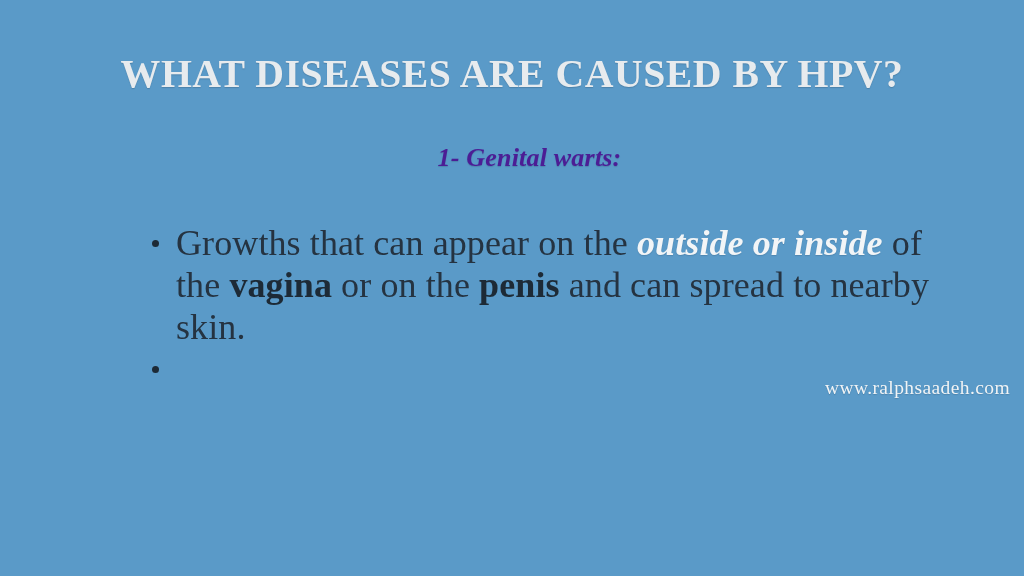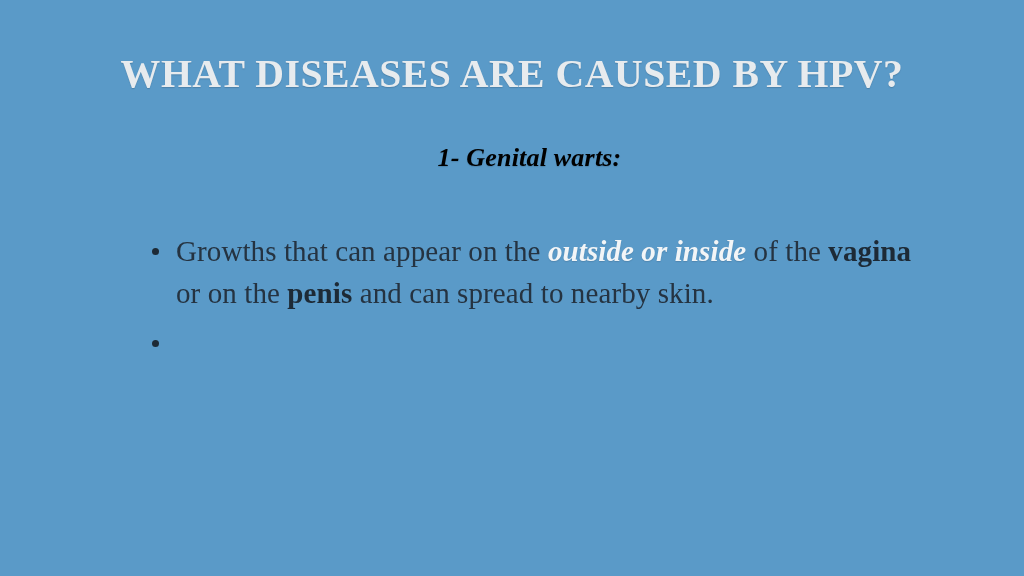"1- Genital warts:" #subtitle { color: #000000 -> #4c1d95 }
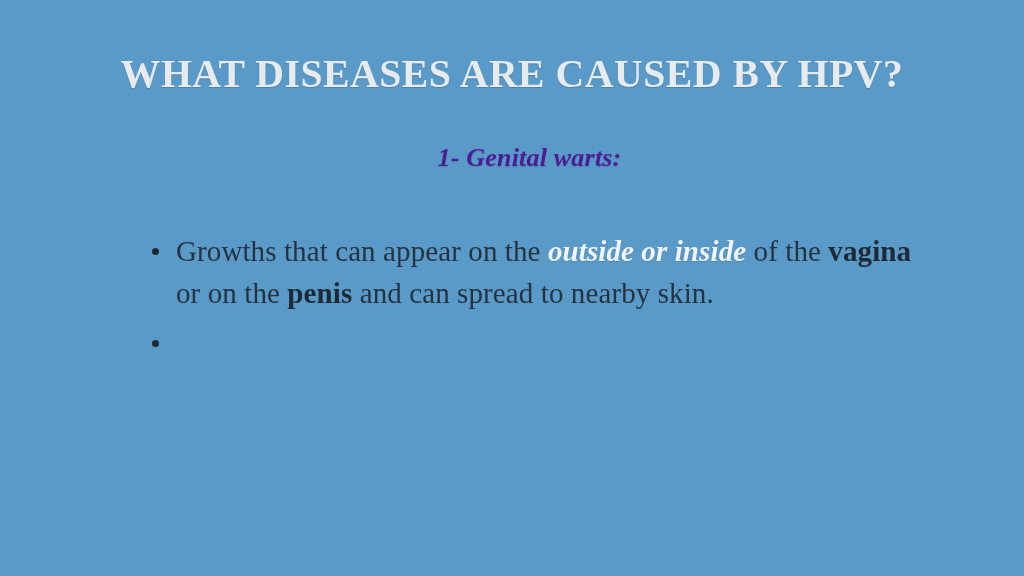"Growths that can appear on" #bullets li { font-size: 29px -> 36px; margin: 8px 0 0 0 -> 0 0 0 0 }
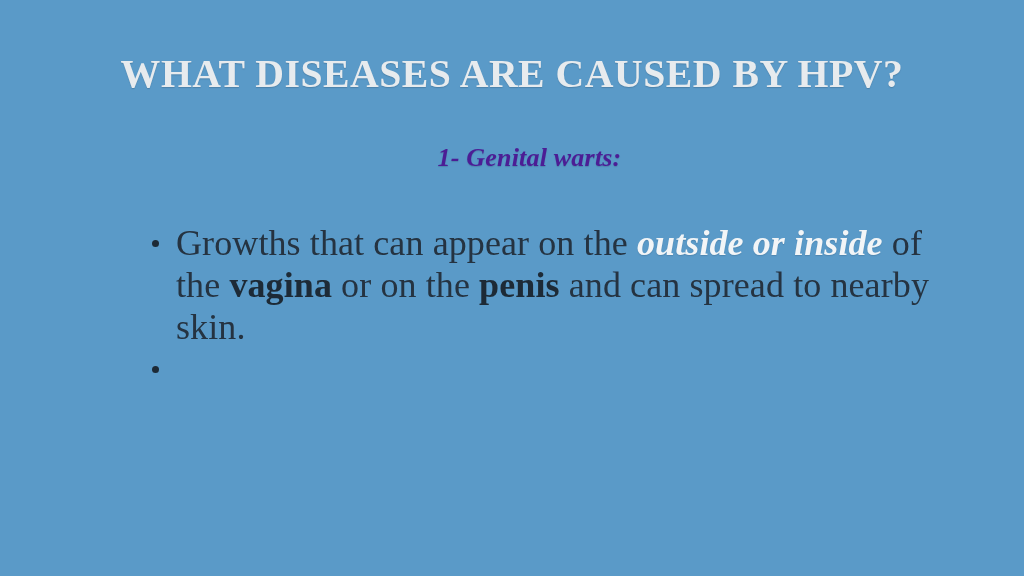"www.ralphsaadeh.com" div { html: none -> <div>www.ralphsaadeh.com</div> }
